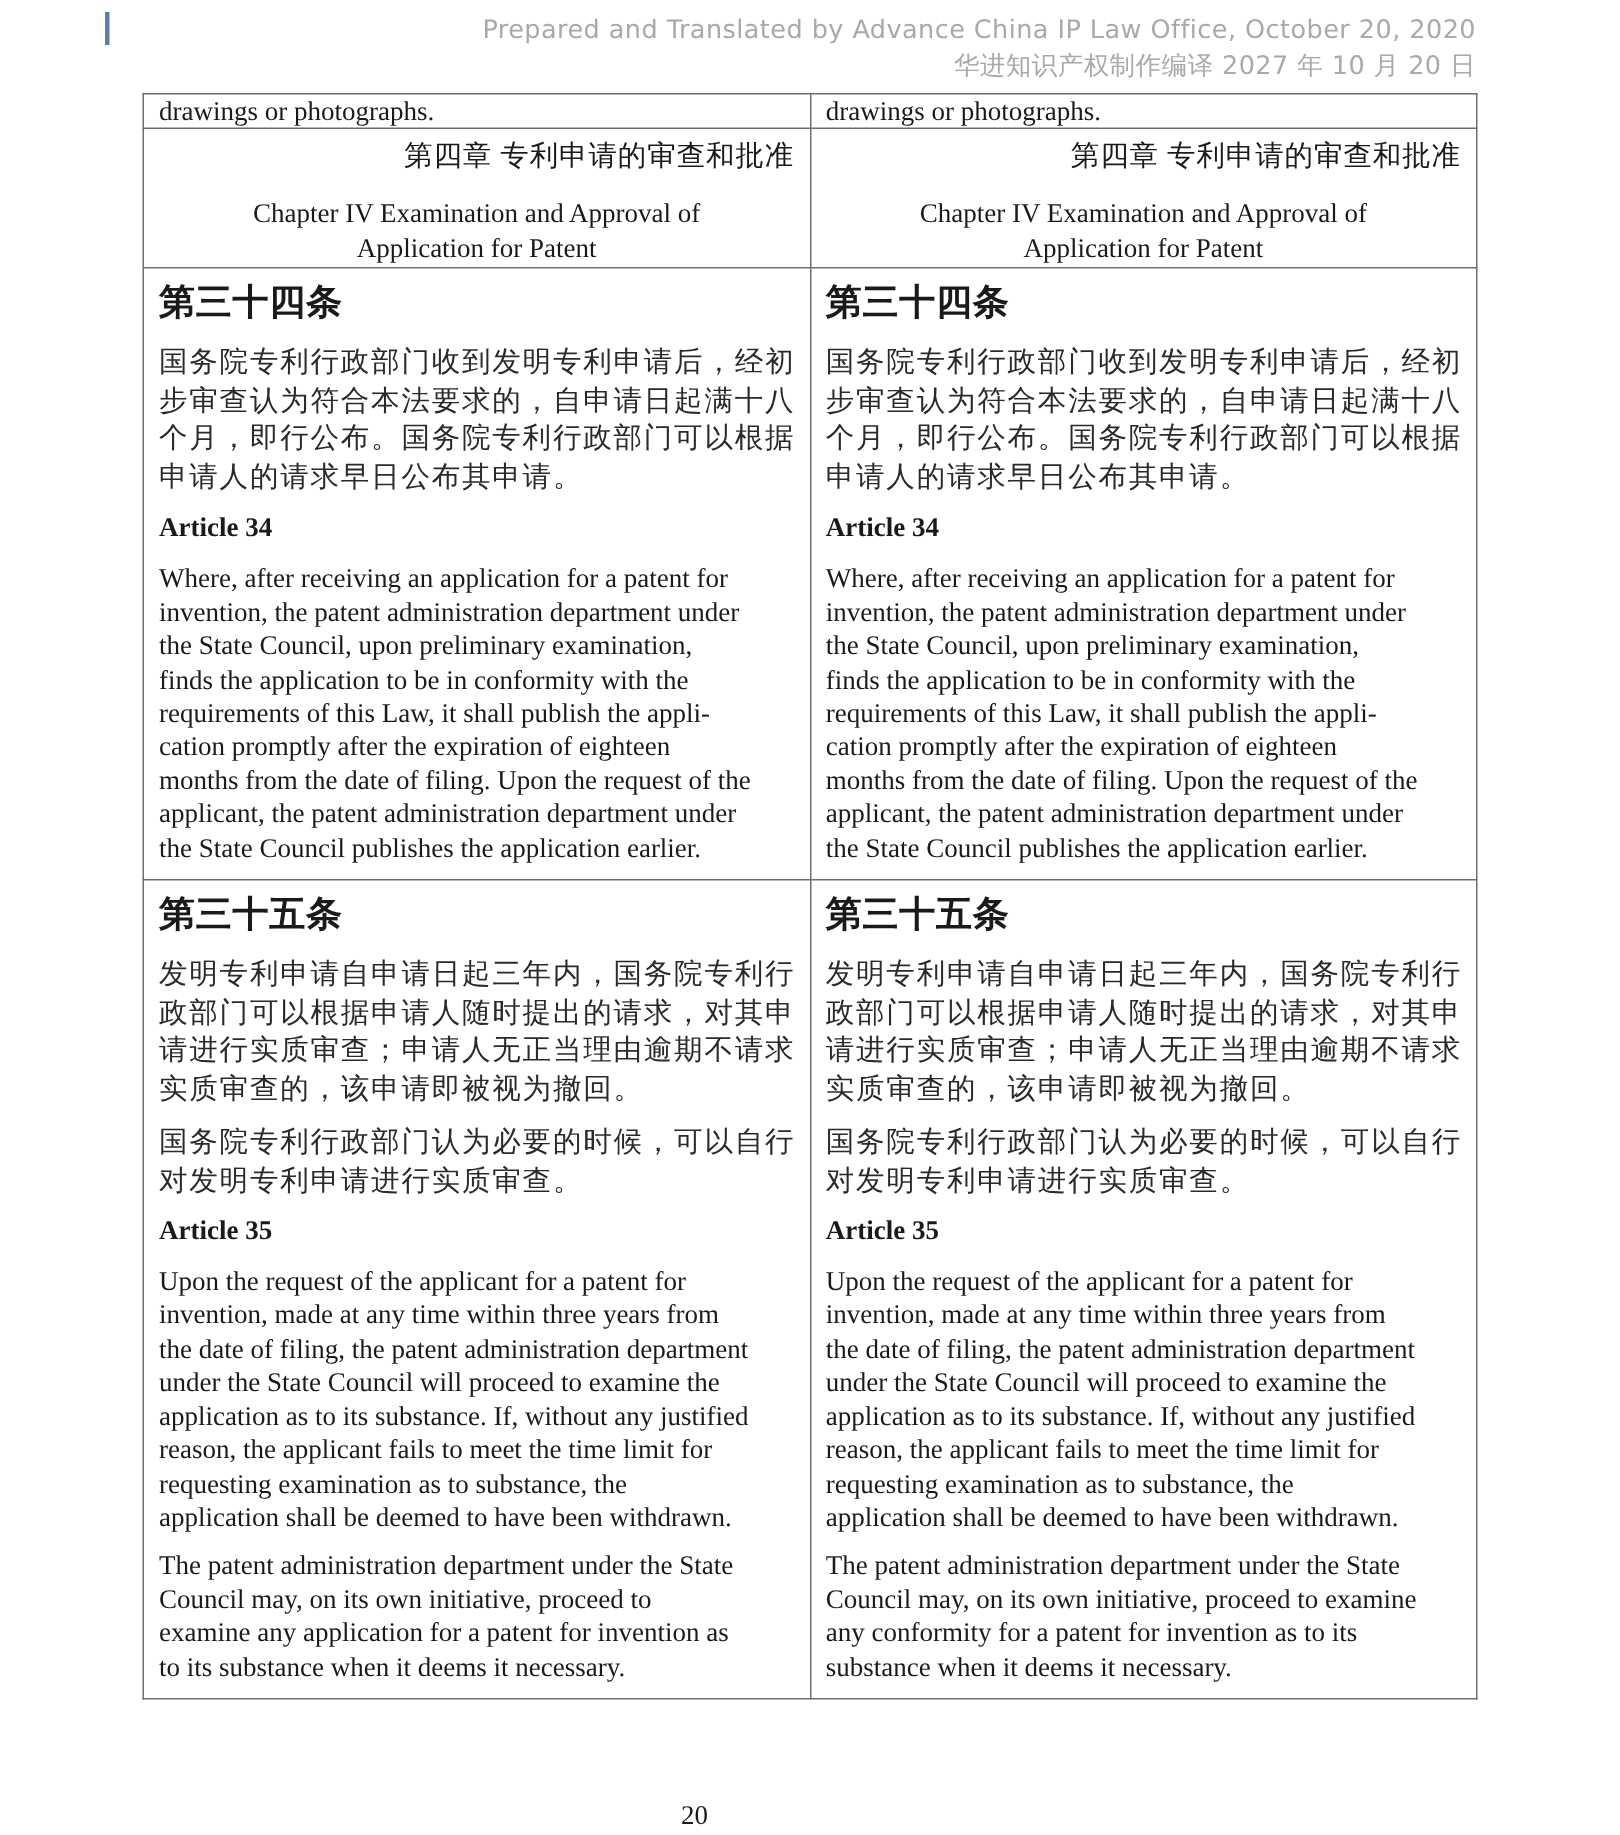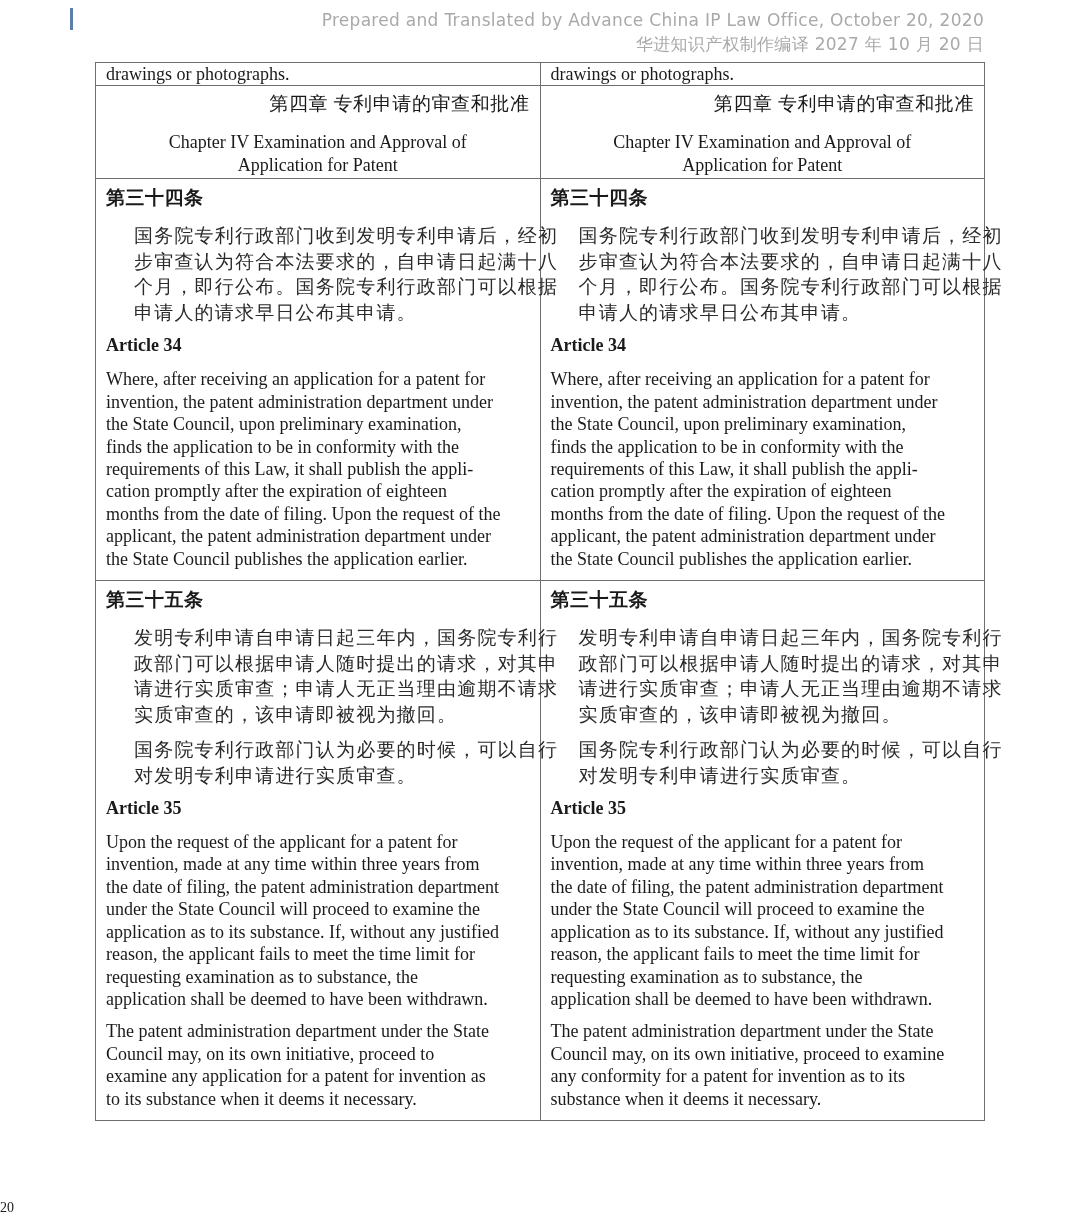"第三十四条" .art-zh { font-size: 19px -> 24px }
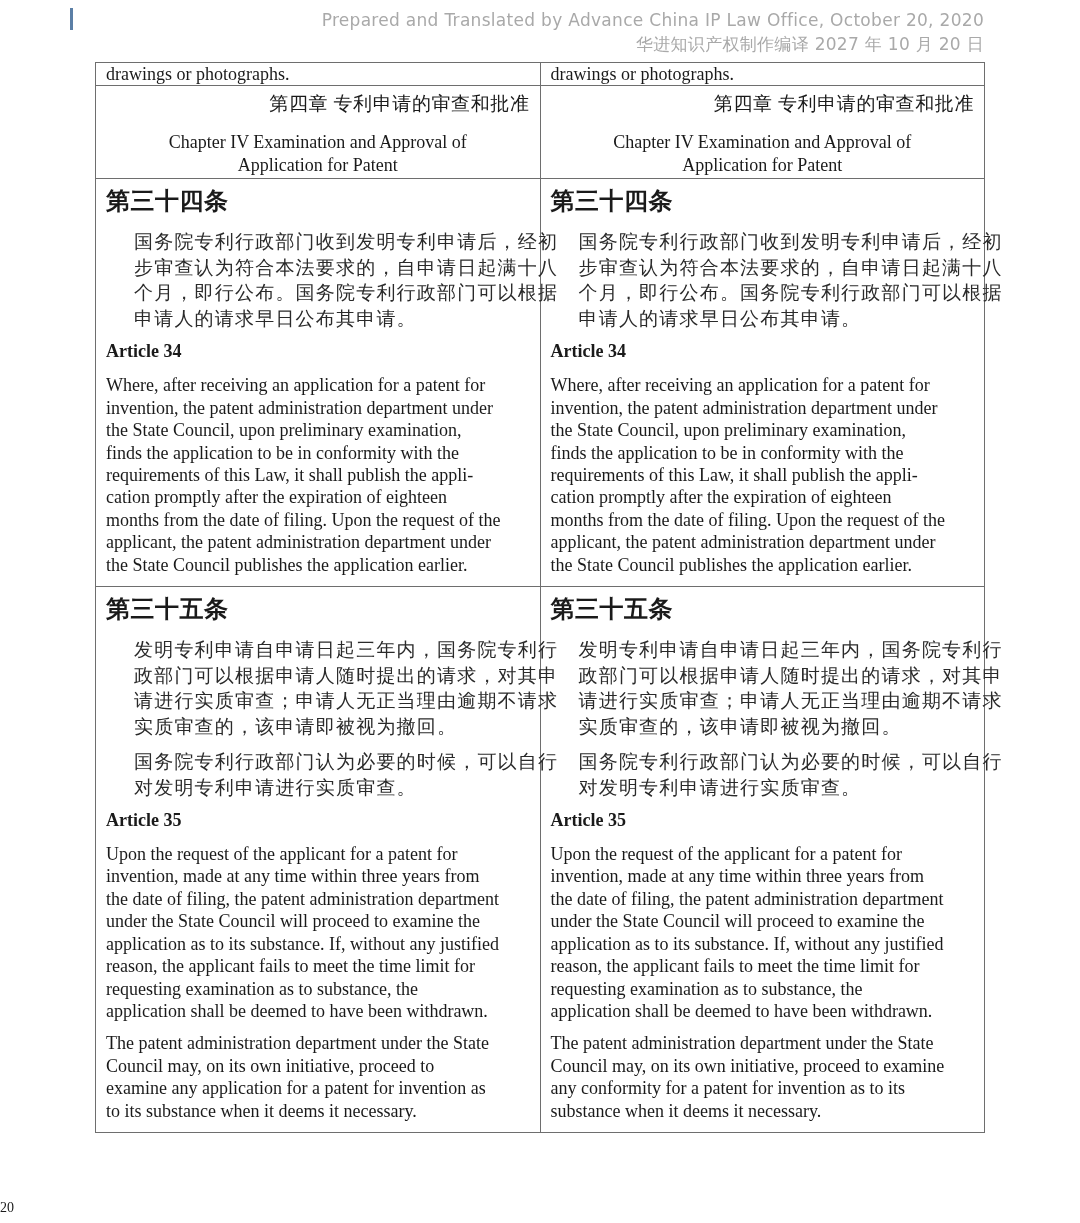"国务院专利行政部门收到发明专利申请后，经初" .zh { margin-left: 28px -> none }
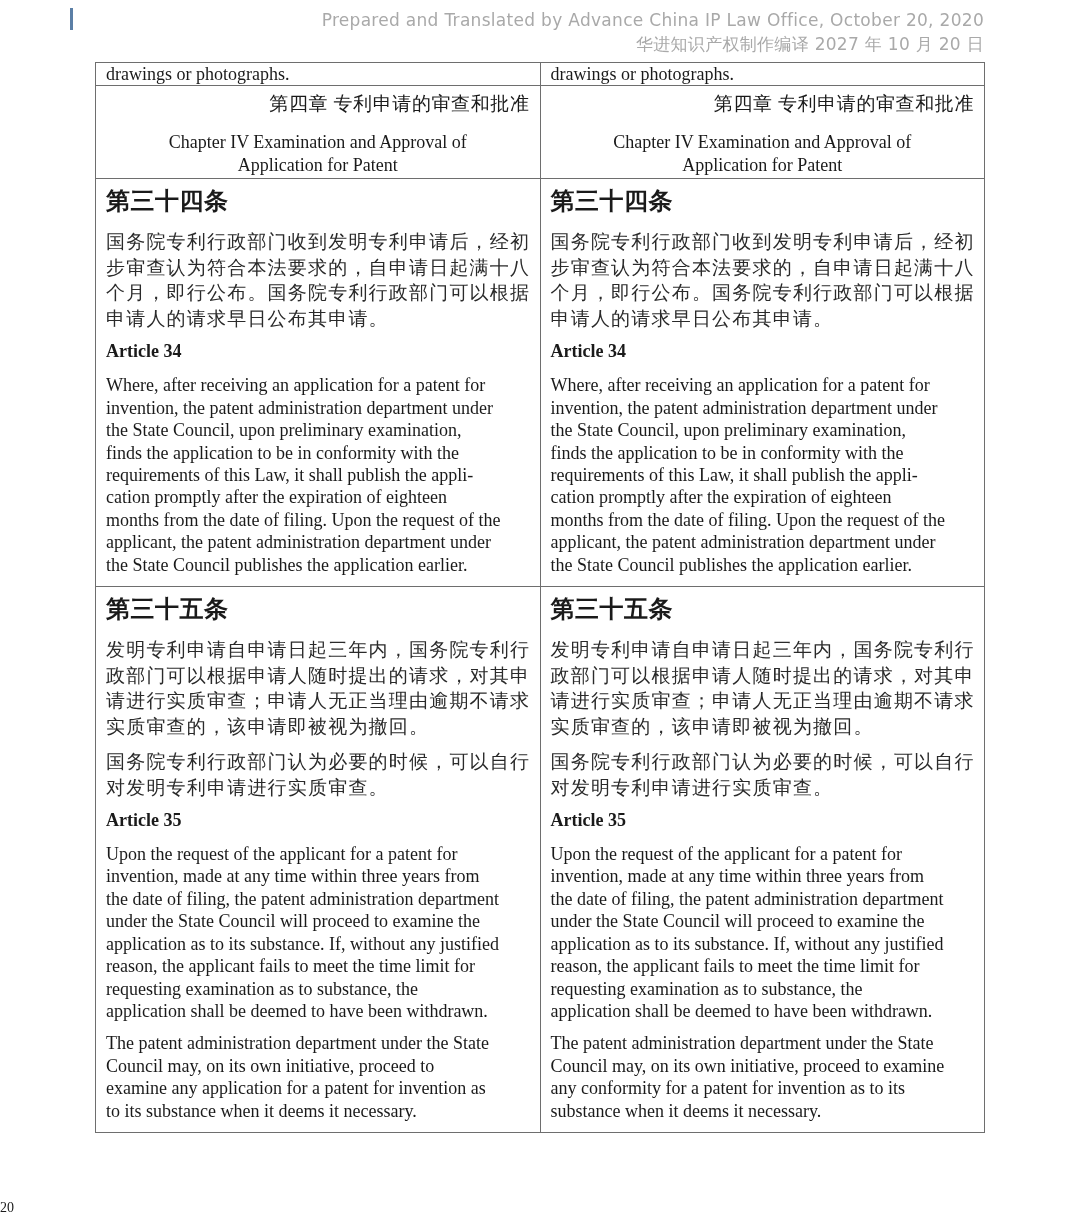"20" .pagenum { font-size: 14px -> 18px; text-align: left -> center }
